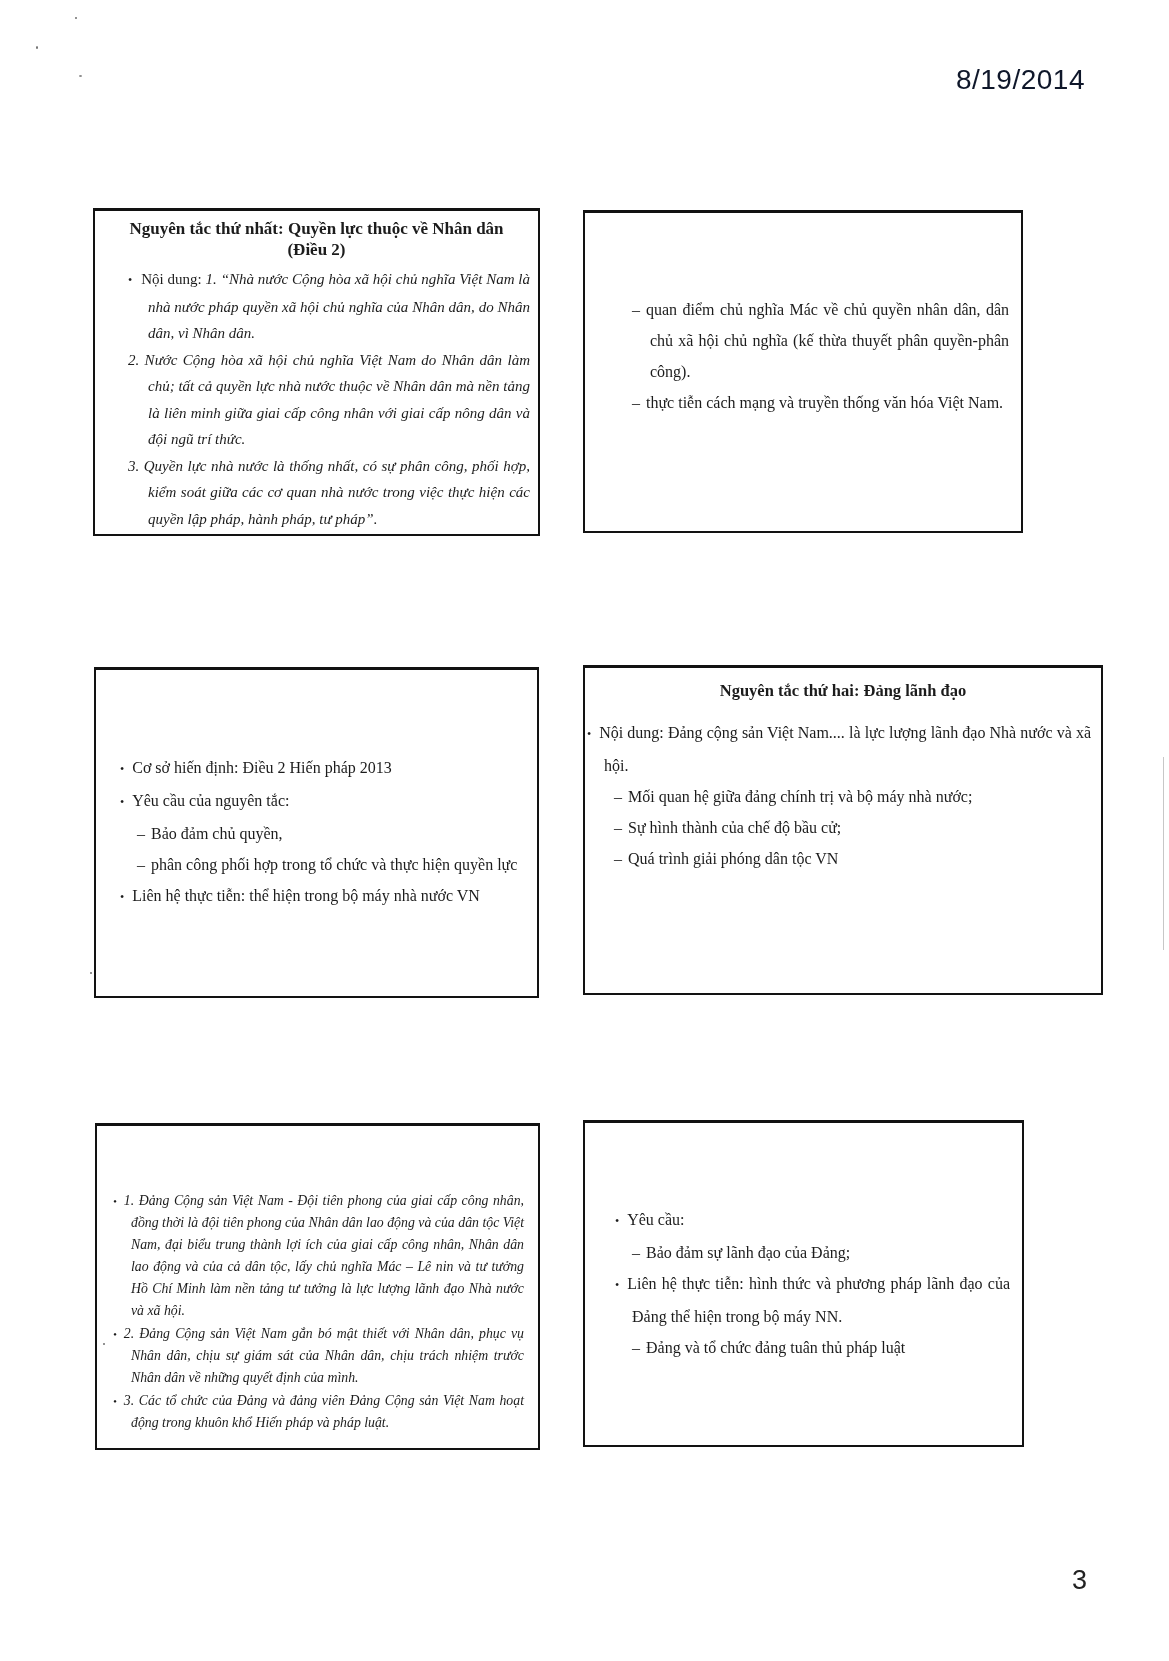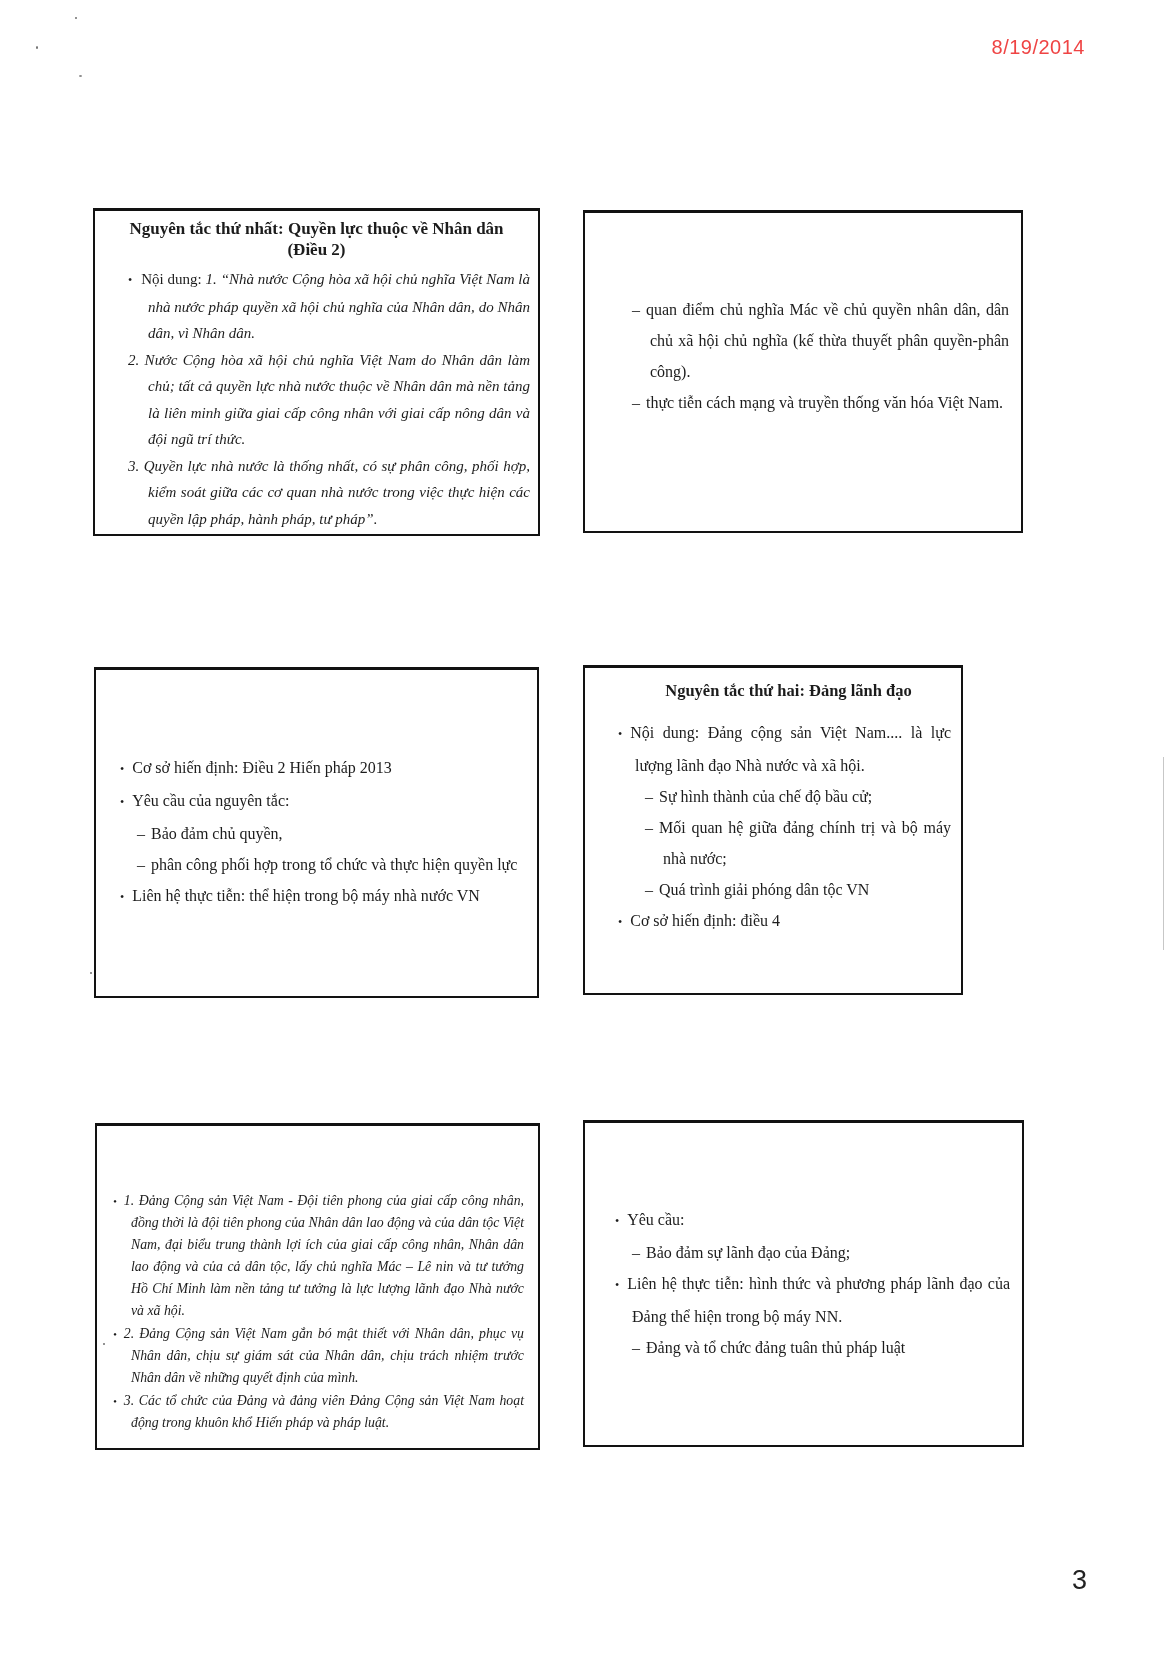"8/19/2014" .date { color: #ef4444 -> #0f172a; font-size: 20px -> 28px; top: 36px -> 64px }
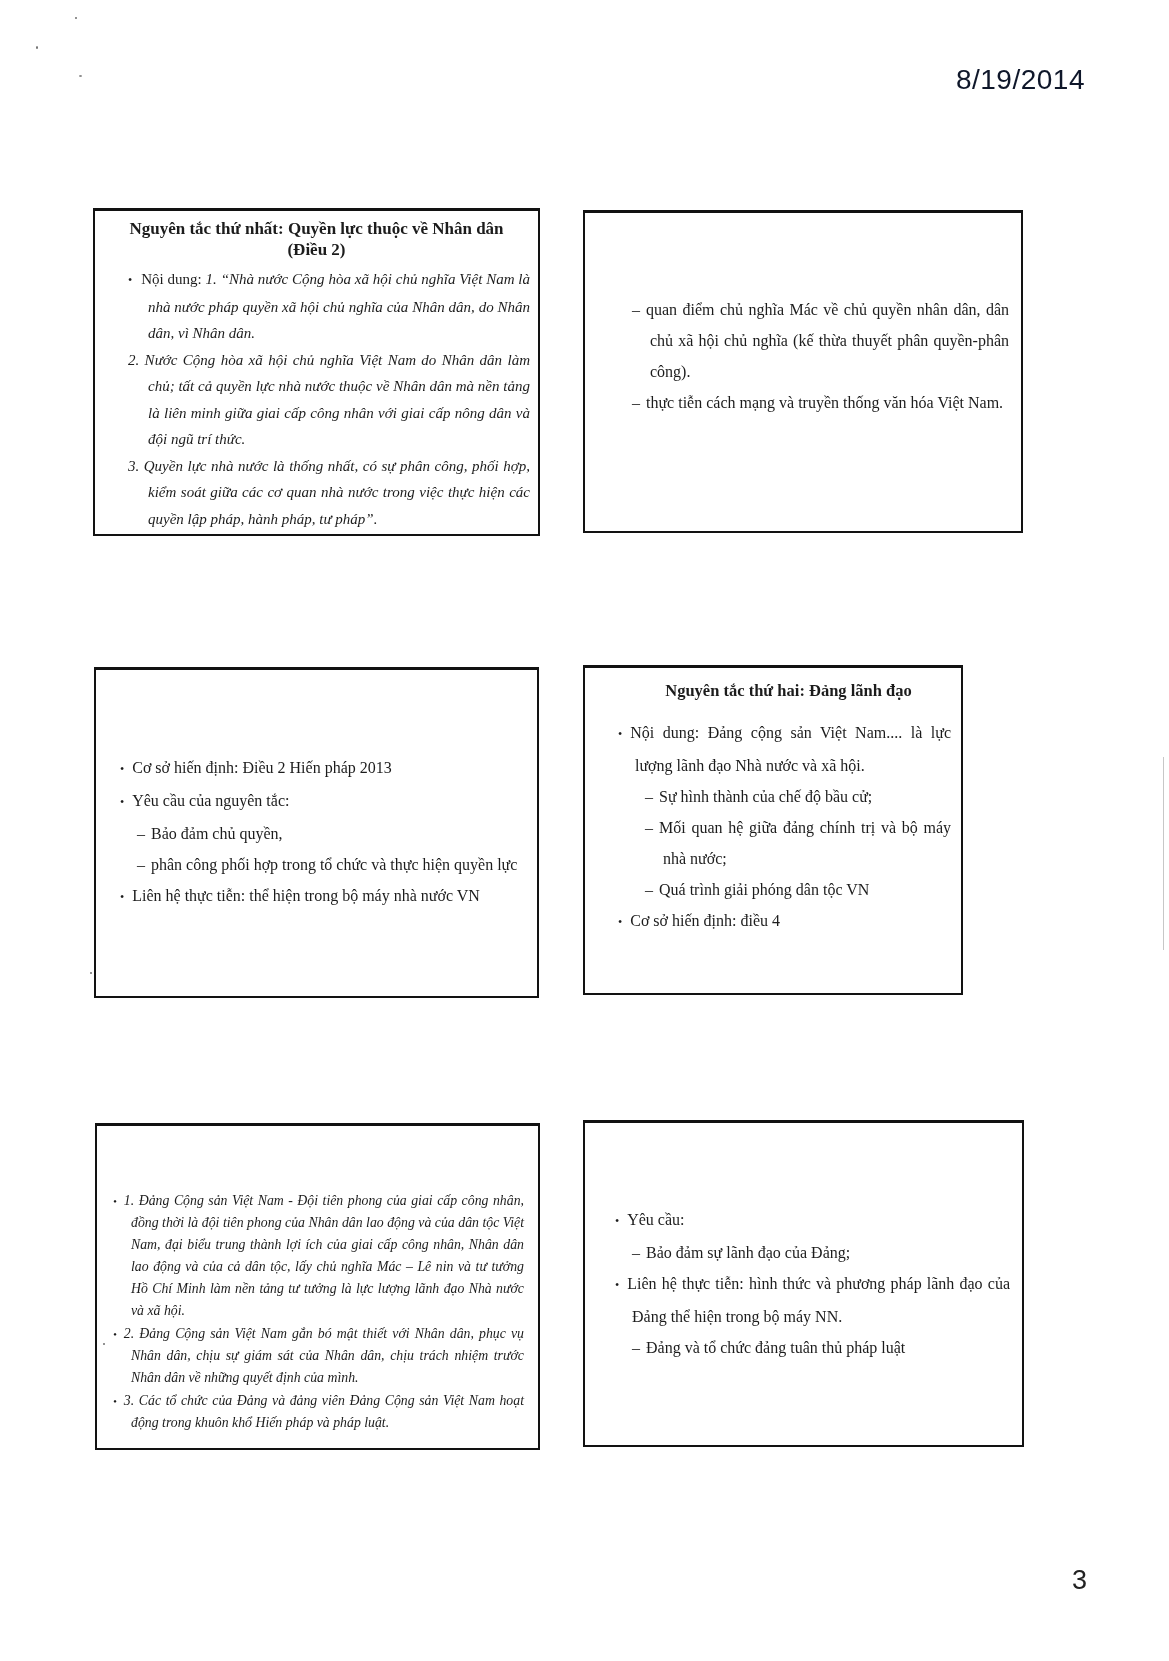"Nguyên tắc thứ hai: Đảng" #s4 { padding-left: 31px -> none; width: 380px -> 520px }
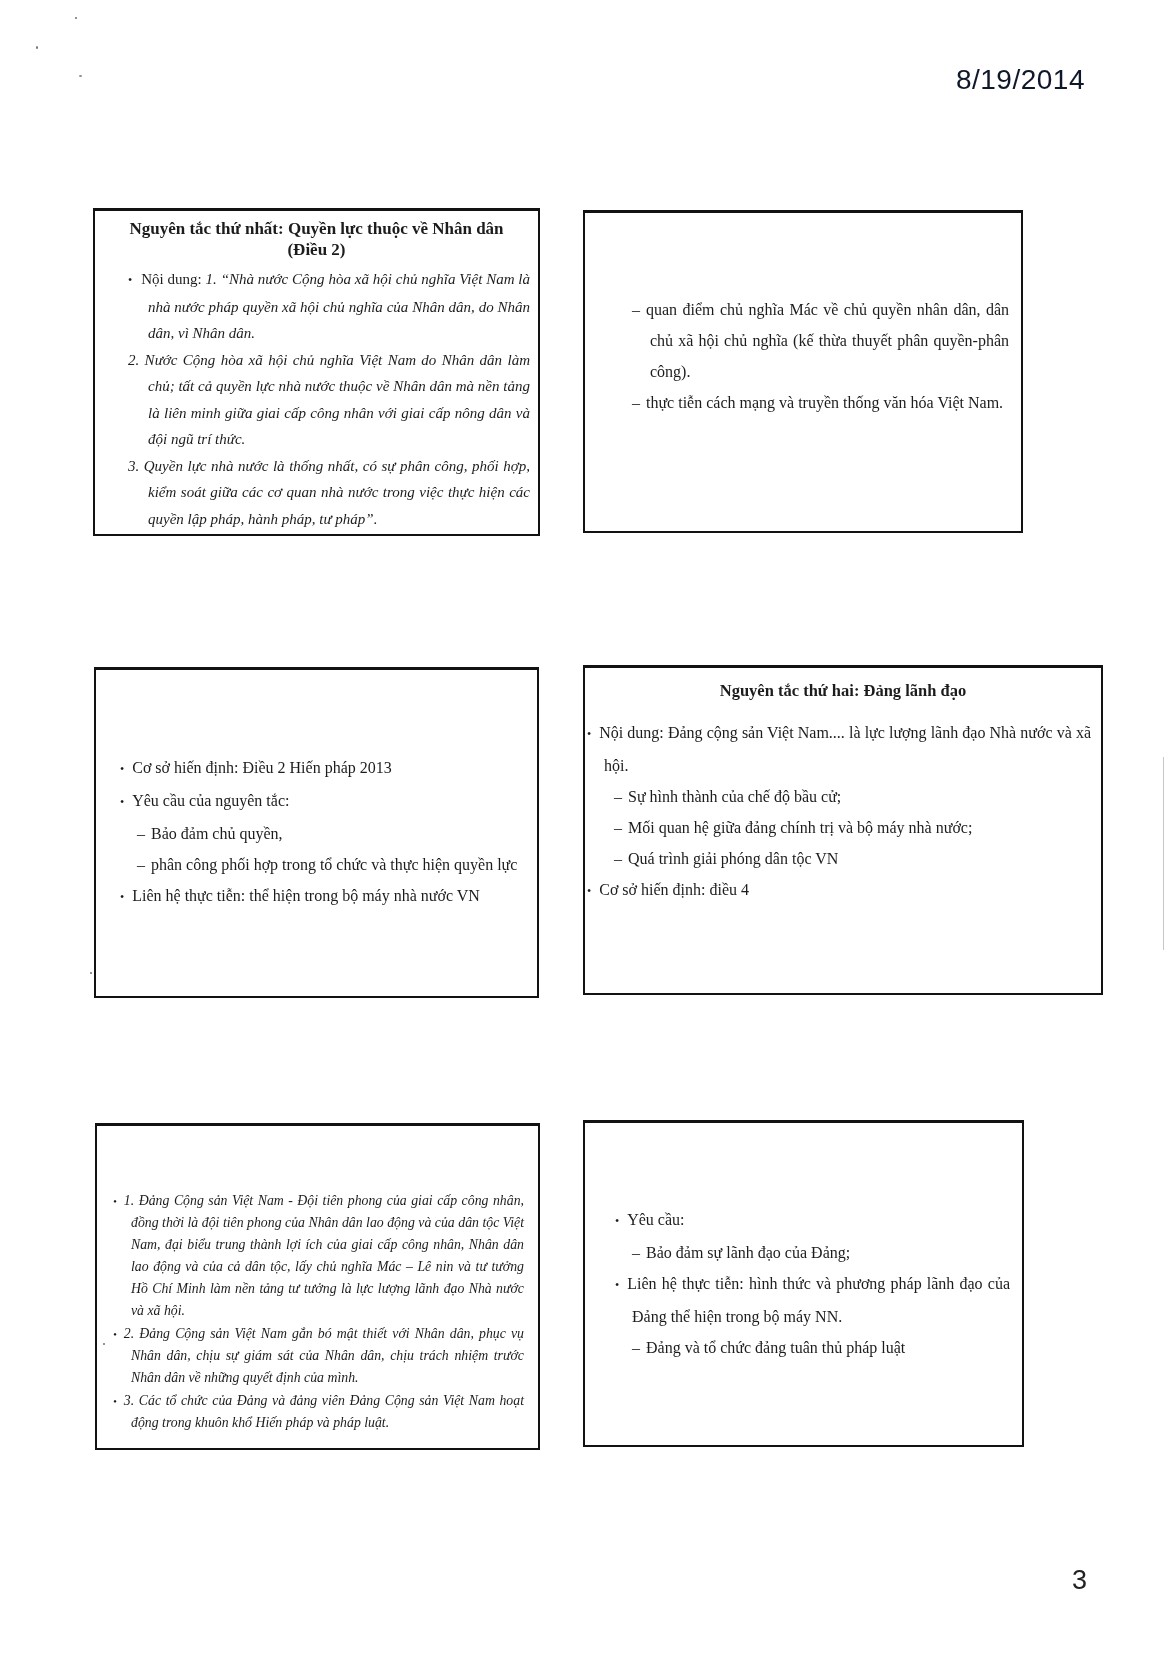"– Sự hình thành của" div.li { order: before "– Mối quan hệ giữa" -> after "– Mối quan hệ giữa" }
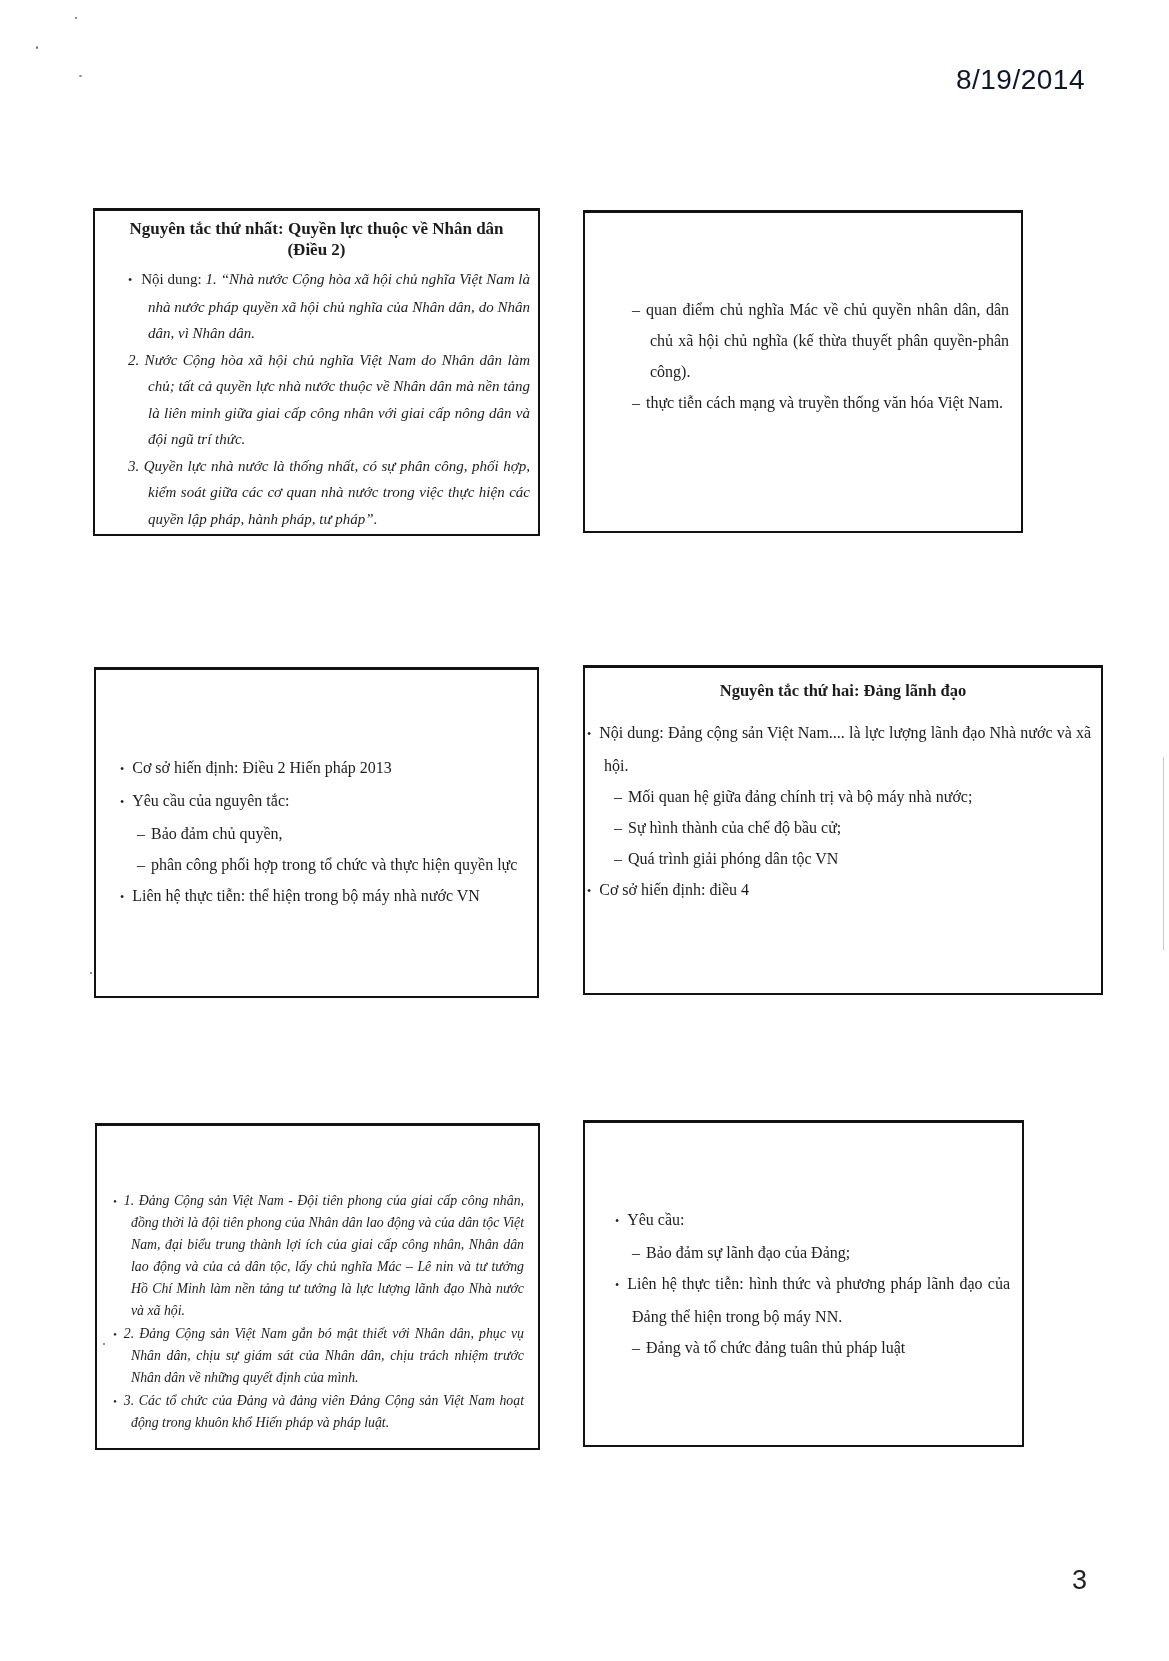"• Cơ sở hiến định: điều 4" div.li { html: <div><span>•</span><span>Cơ sở hiến định: điều 4</span></div> -> none }
